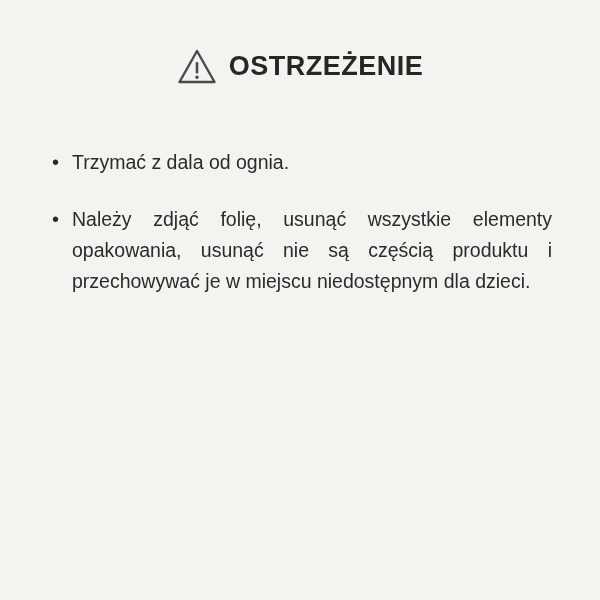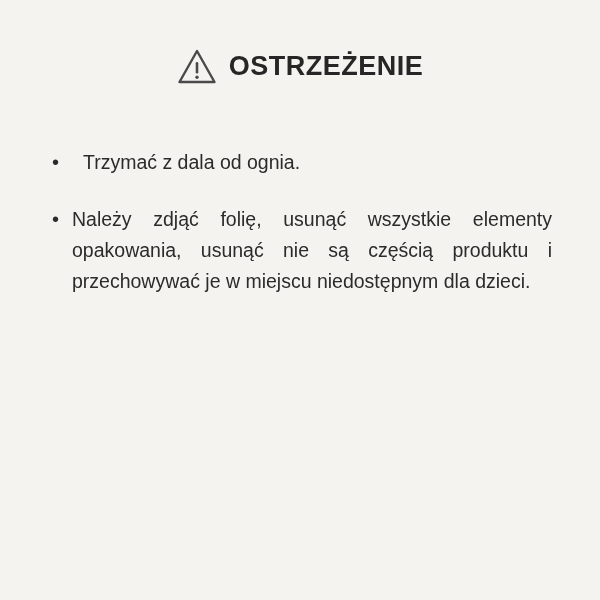"Trzymać z dala od ognia." .note-item.single .note-text { margin-left: 11px -> none }
